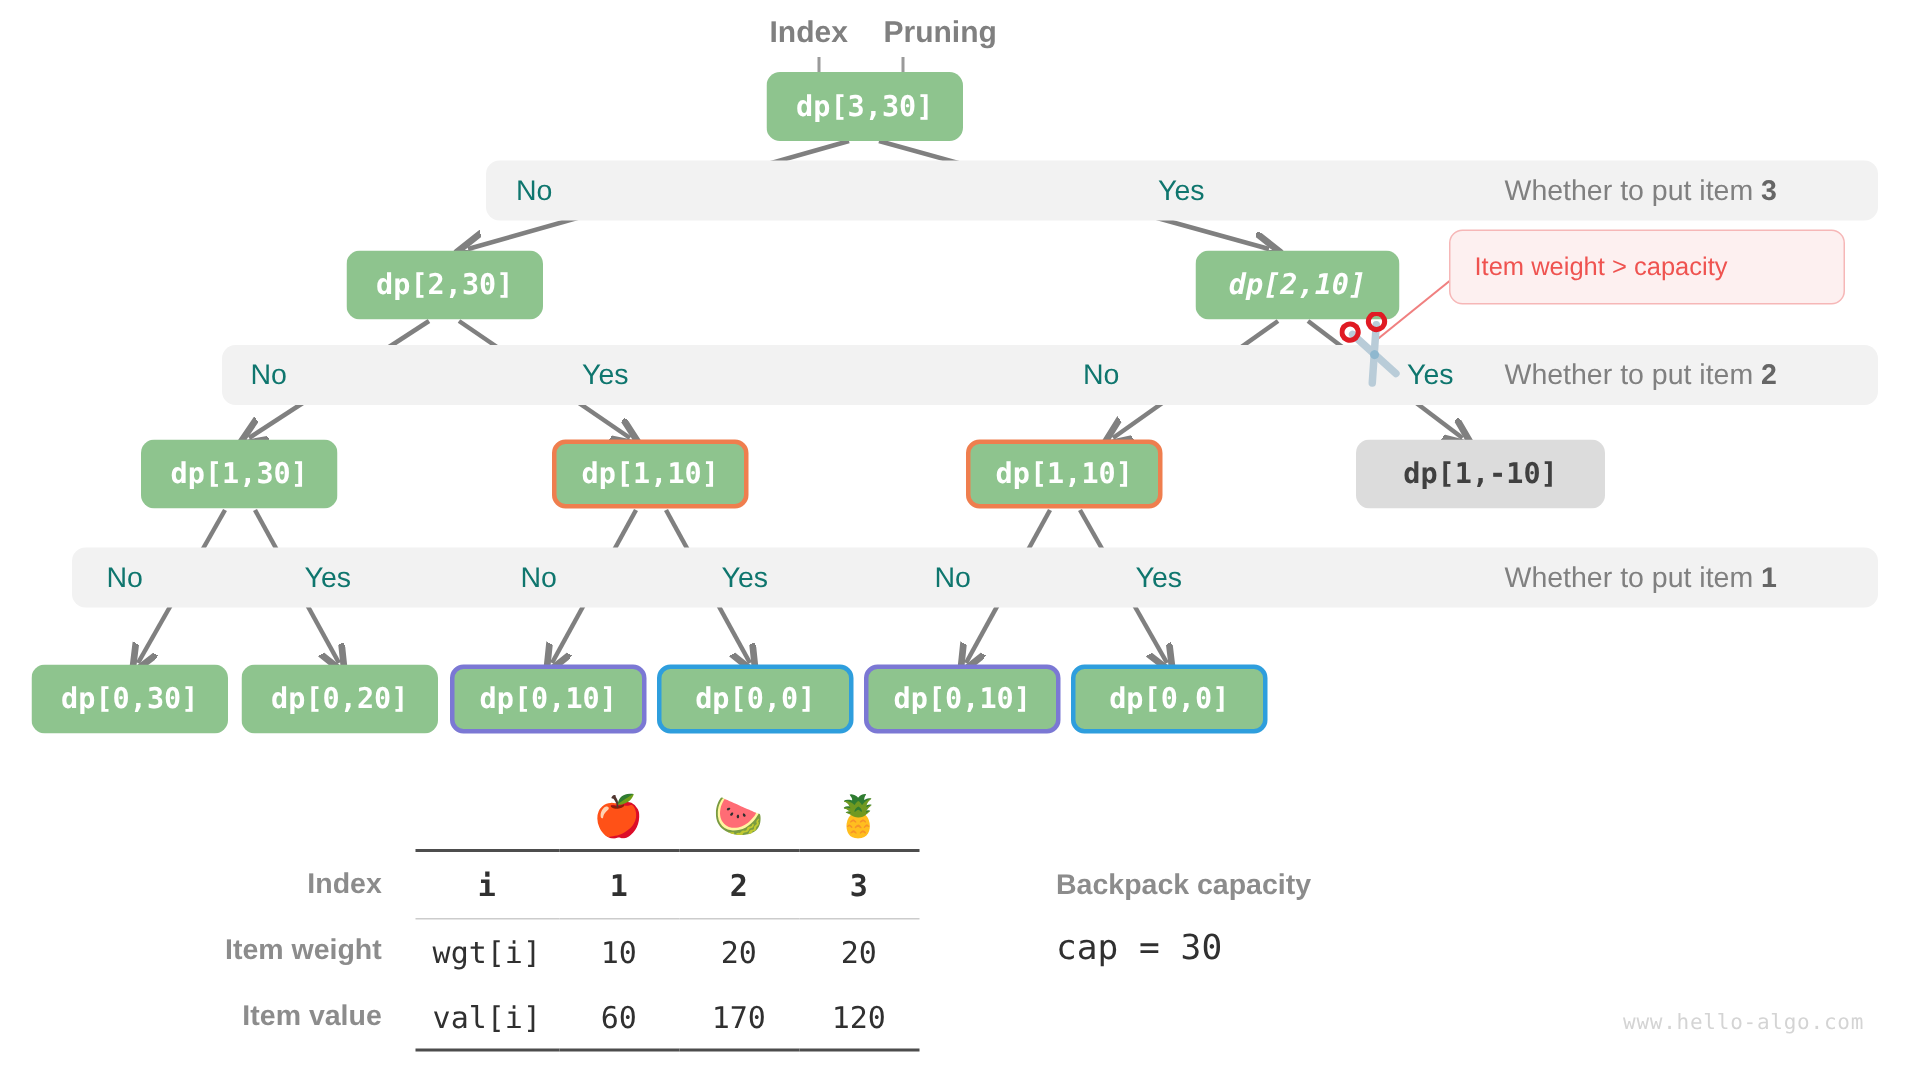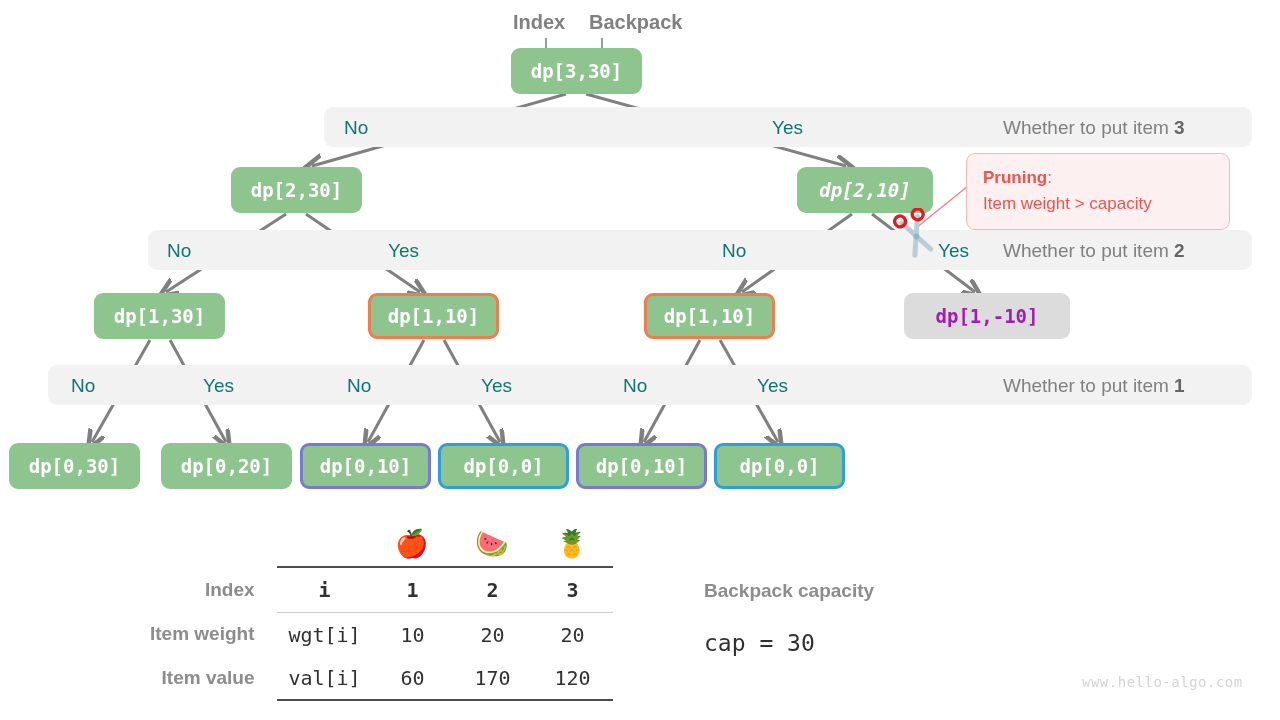"Backpack" div.hdr { text: Backpack -> Pruning }
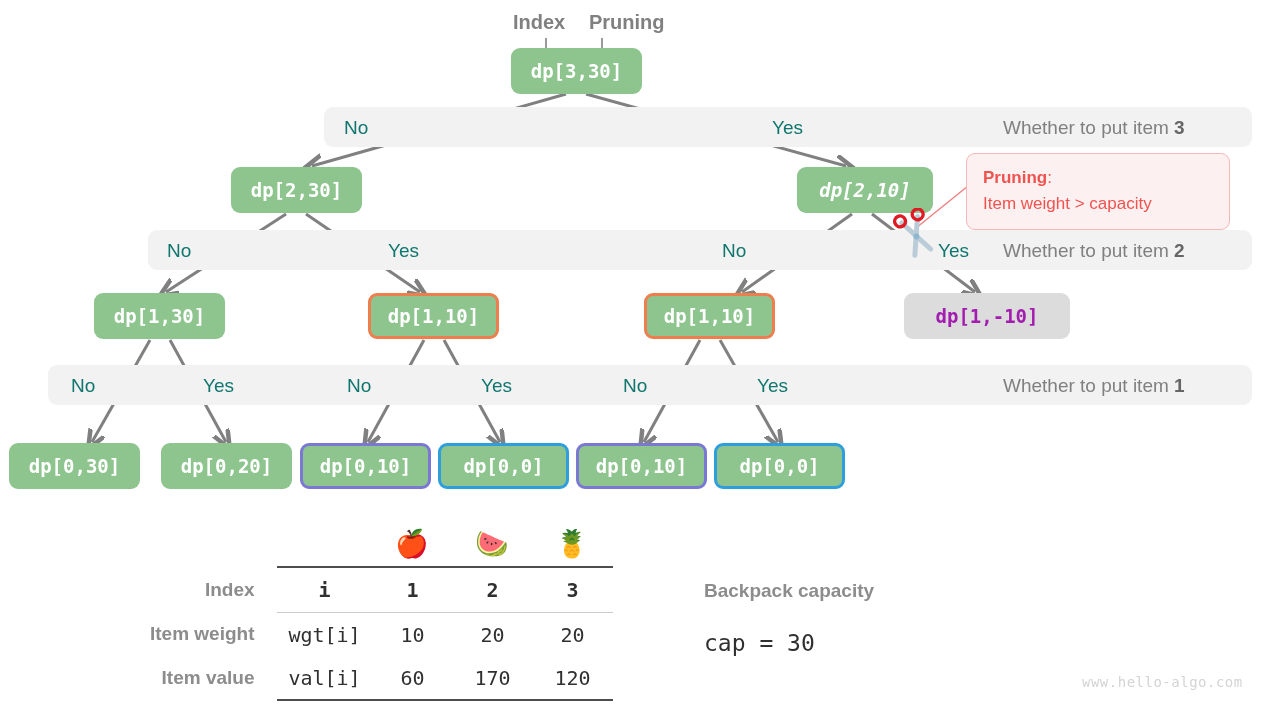"Pruning:" div { html: <div><span>Pruning</span><span>:</span></div> -> none }
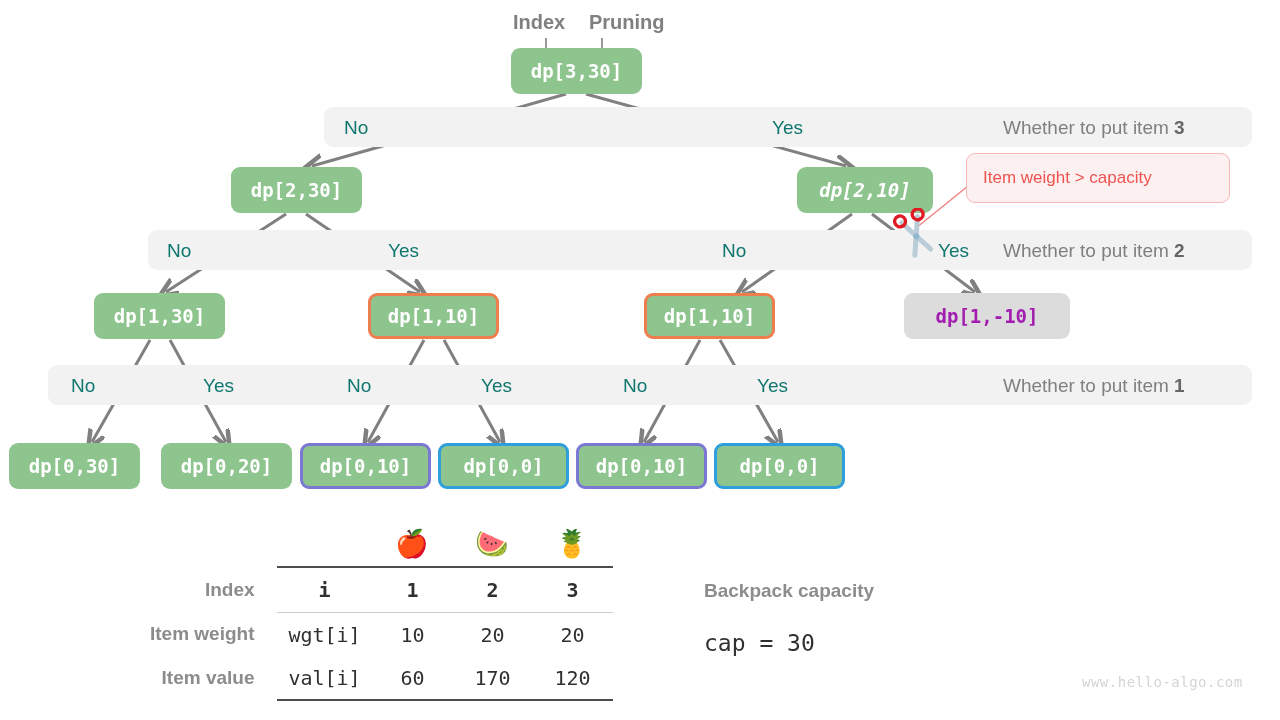"dp[1,-10]" .node.dim { color: #a21caf -> #404040 }
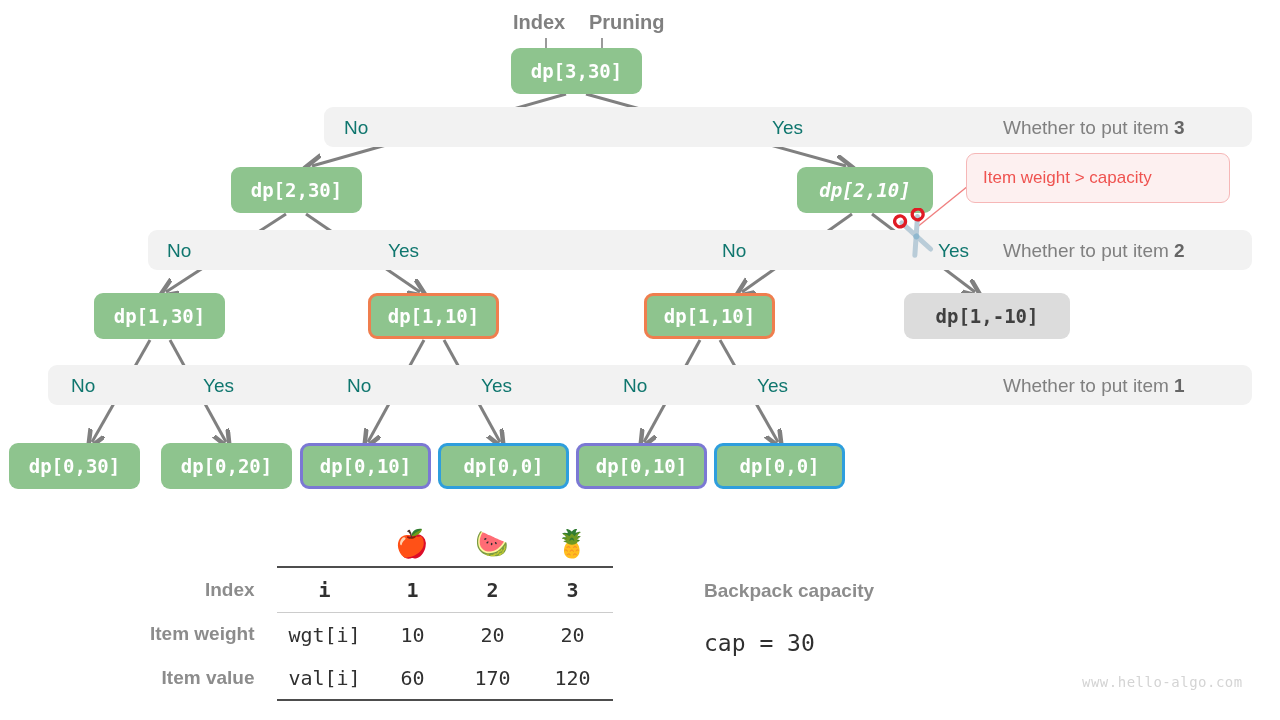"dp[0,30]" div.node { left: 9px -> 21px }
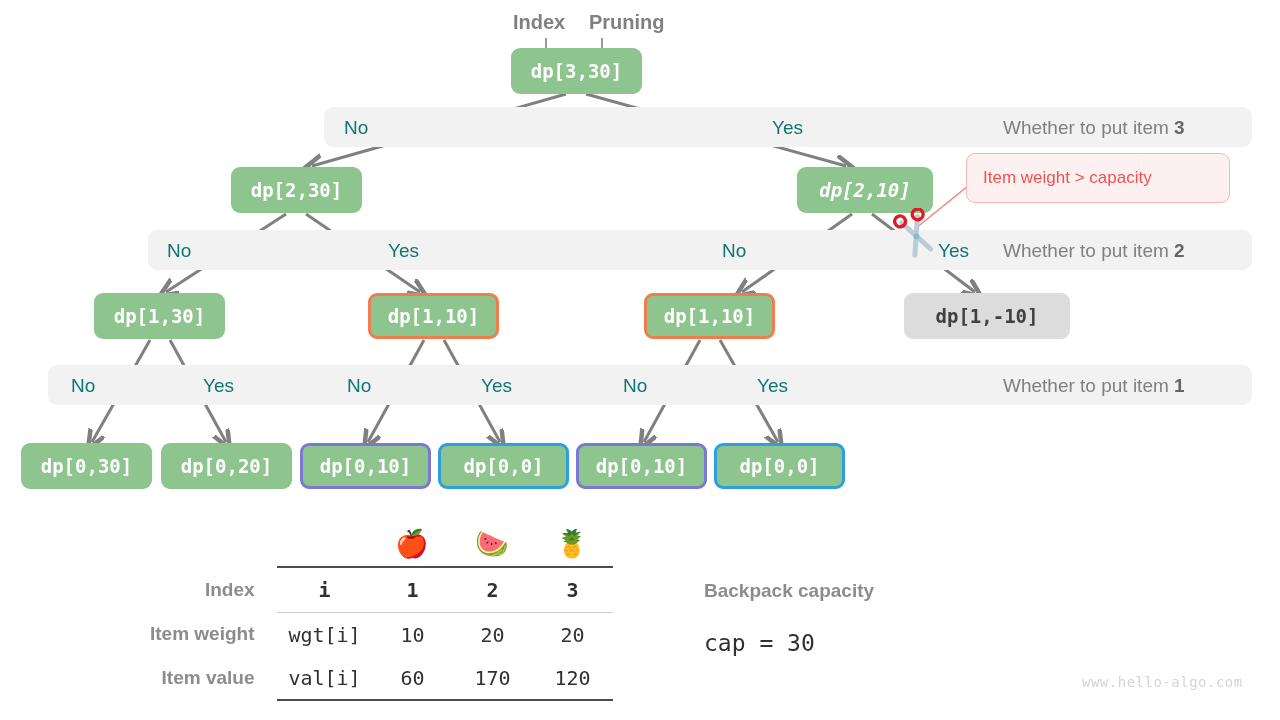"Backpack capacity" .cap-title { margin-bottom: 28px -> 17px }
